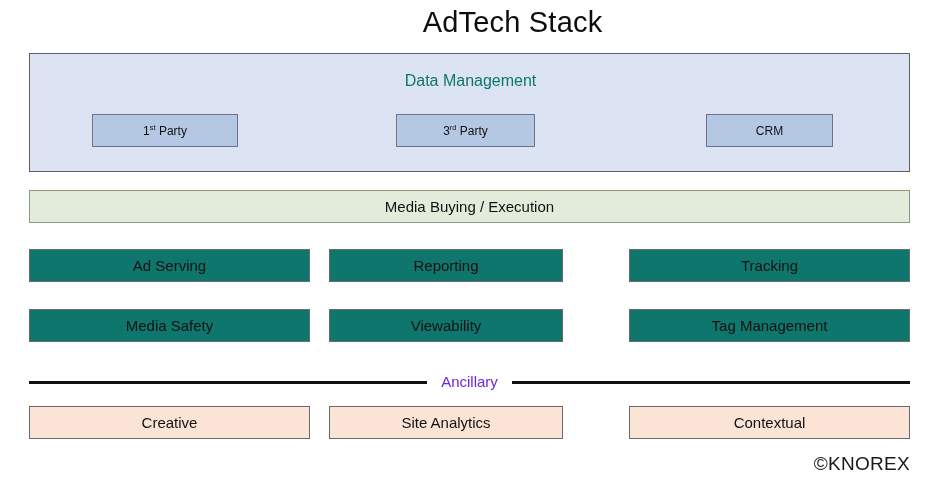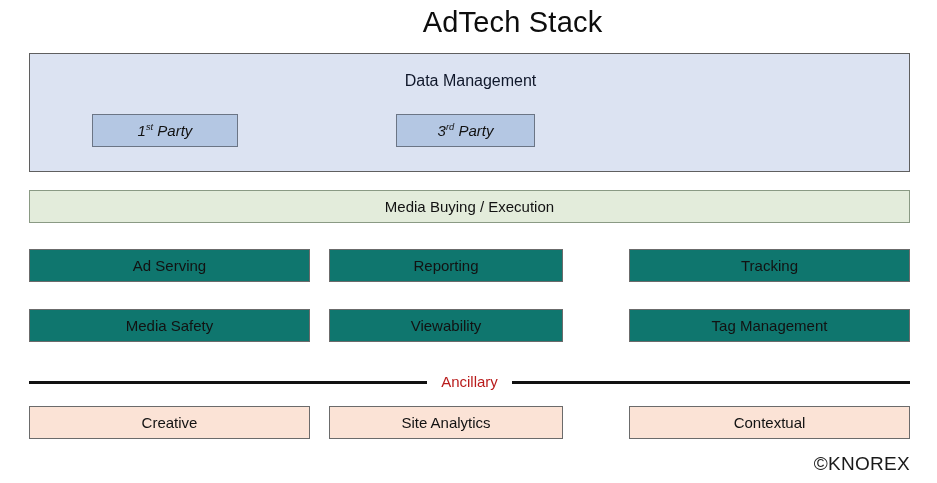"Data Management" .group-dm-label { color: #0f172a -> #0f766e }
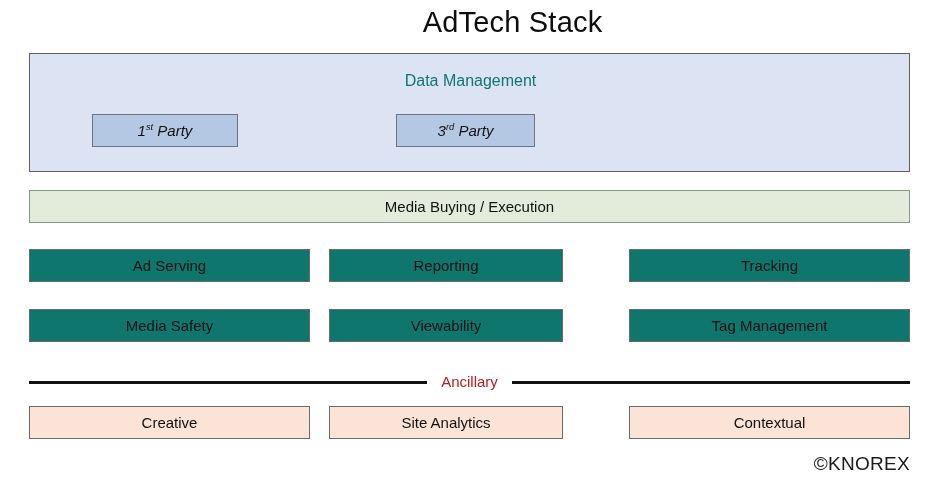"1st Party" .dm-chip { font-size: 15px -> 12px; font-style: italic -> none }
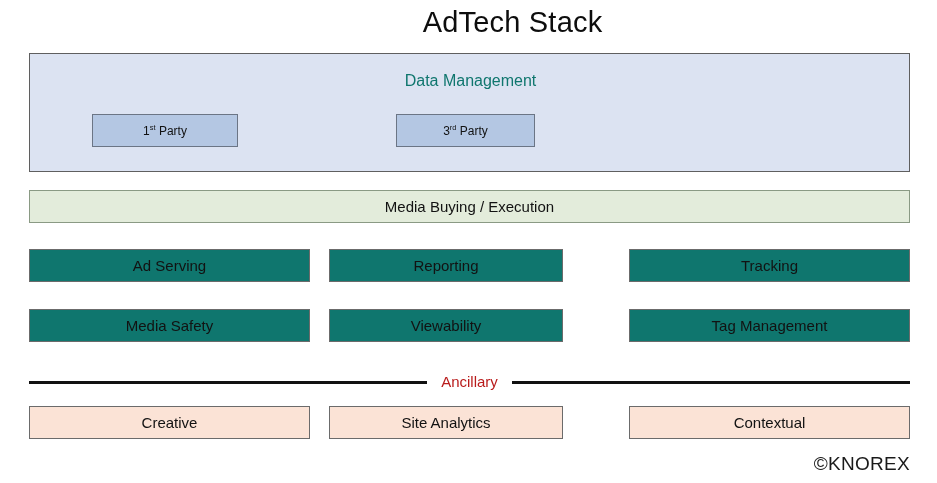"CRM" div.box { html: none -> <div> <span>CRM</span> </div> }
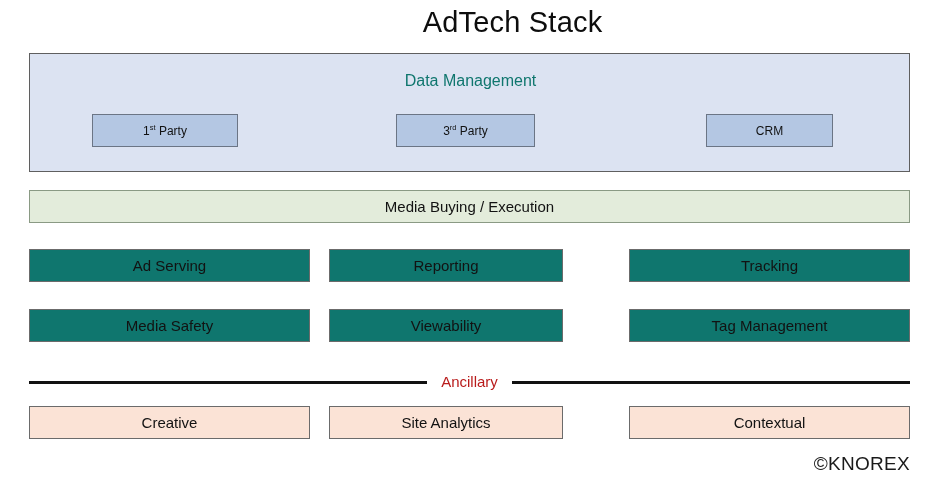"Ancillary" .divider .divider-label { color: #b91c1c -> #6d28d9 }
